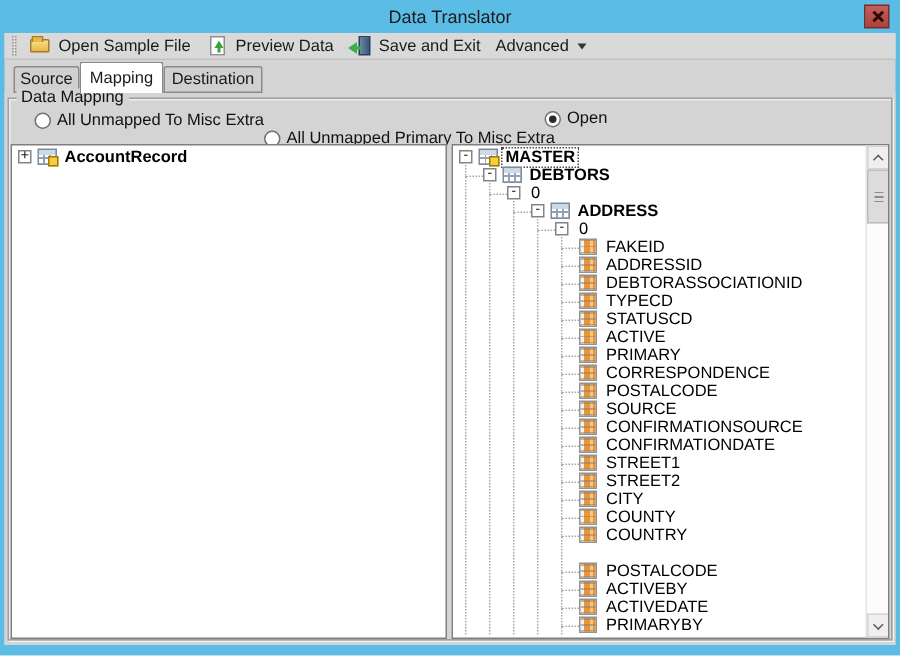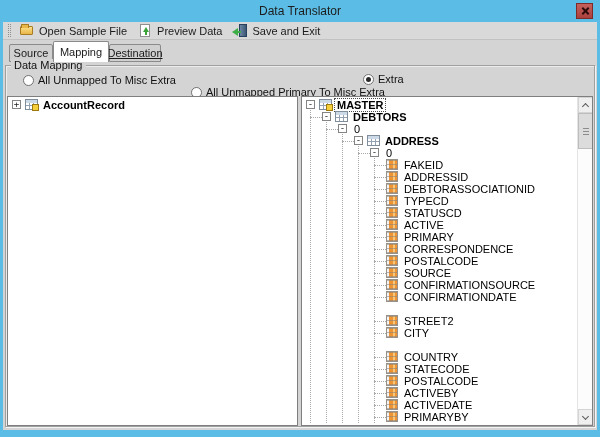"Advanced" button.tb-btn { html: none -> <button> <span>Advanced</span> <span></span> </button> }
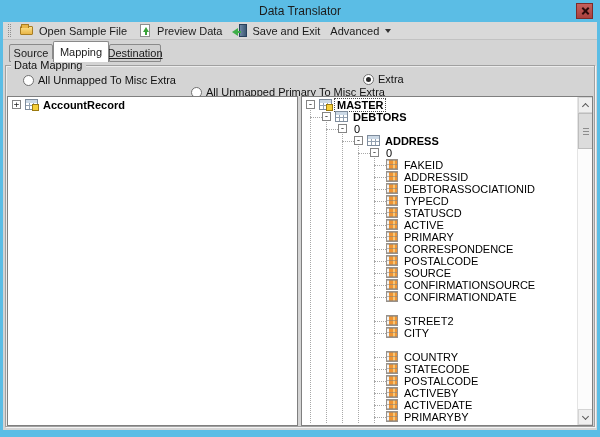"Destination" div.tab { text-decoration: underline -> none; width: 52px -> 66px }
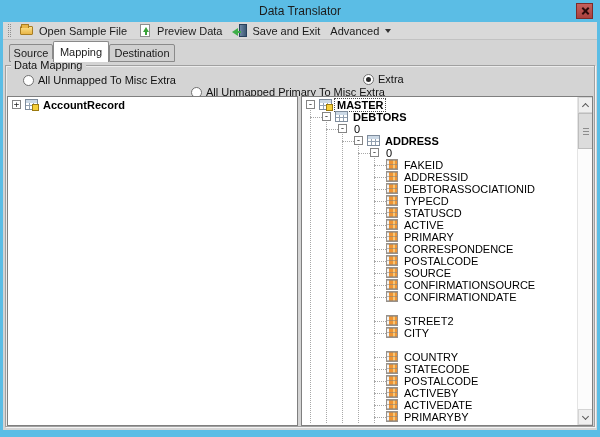"Extra" span { text: Extra -> Open }
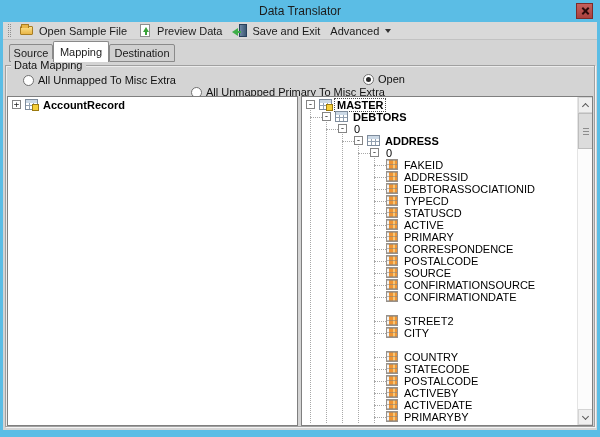"All Unmapped Primary To Misc" label.radio-item { margin-left: 15px -> none }
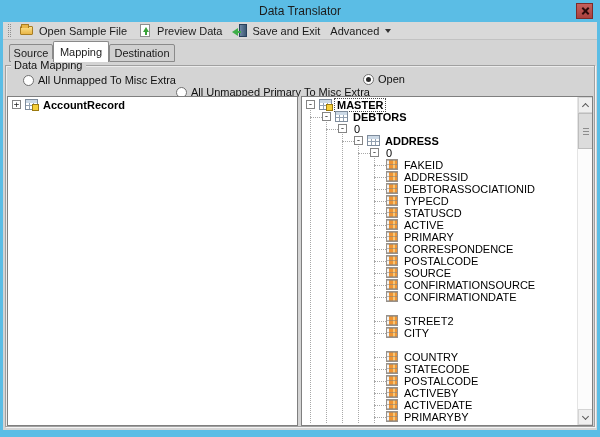"STREET1" div.trow { html: none -> <div> <span></span> <span></span> <span>STREET1</span> </div> }
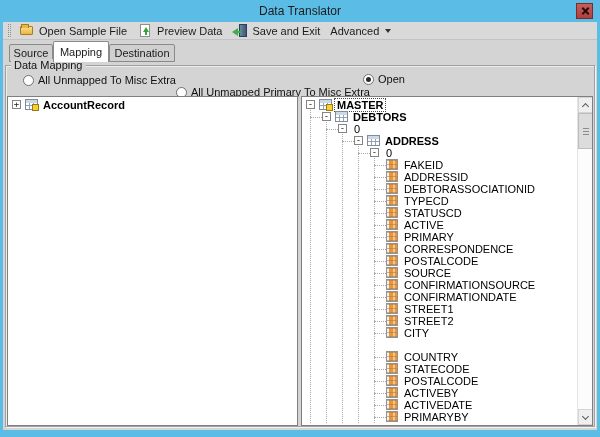"COUNTY" div.trow { html: none -> <div> <span></span> <span></span> <span>COUNTY</span> </div> }
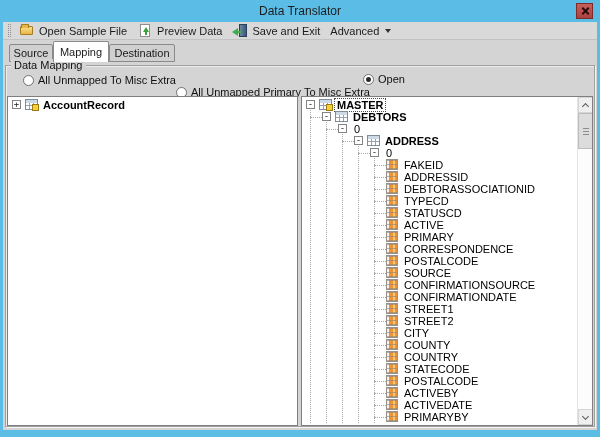"STATECODE" div.trow { html: <div> <span></span> <span></span> <span>STATECODE</span> </div> -> none }
